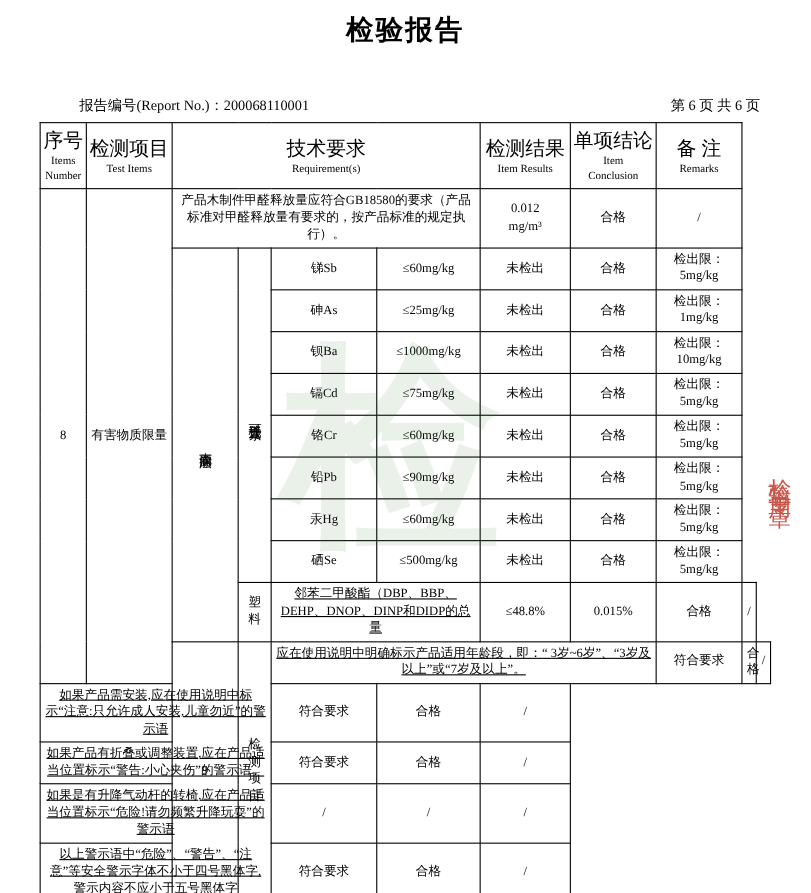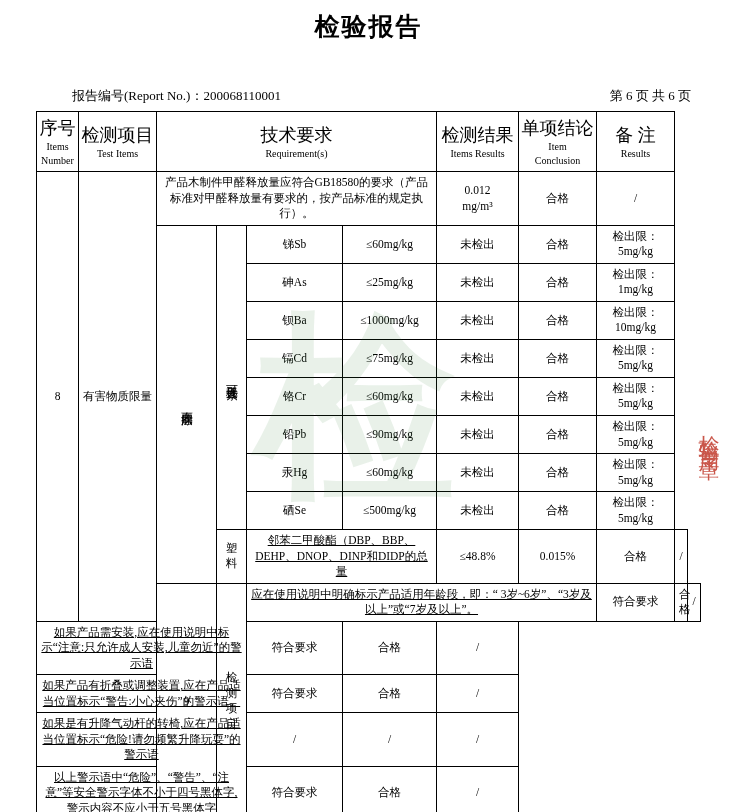"Items Results" span.th-en { text: Items -> Item }
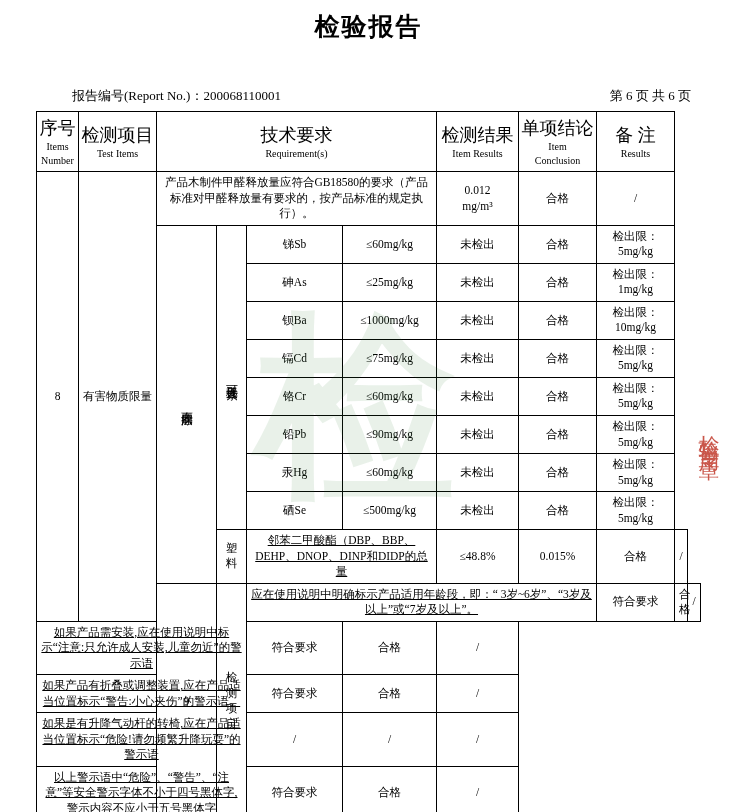"Results" span.th-en { text: Results -> Remarks }
